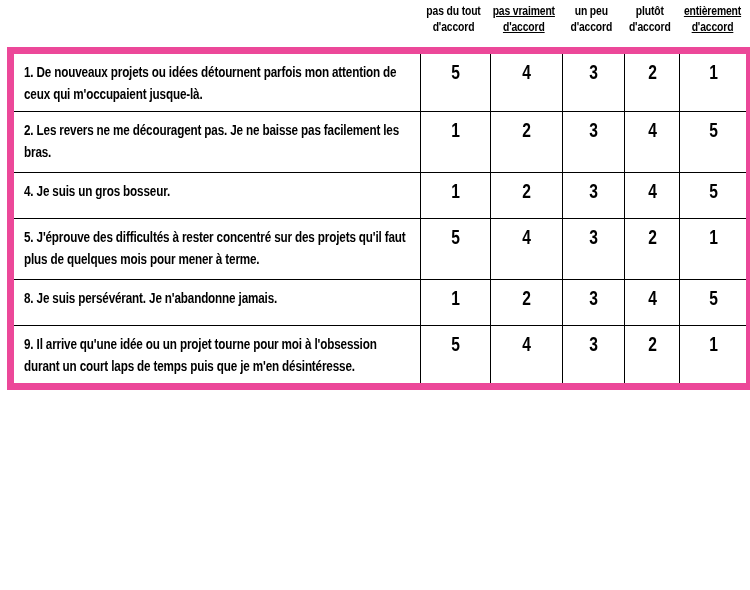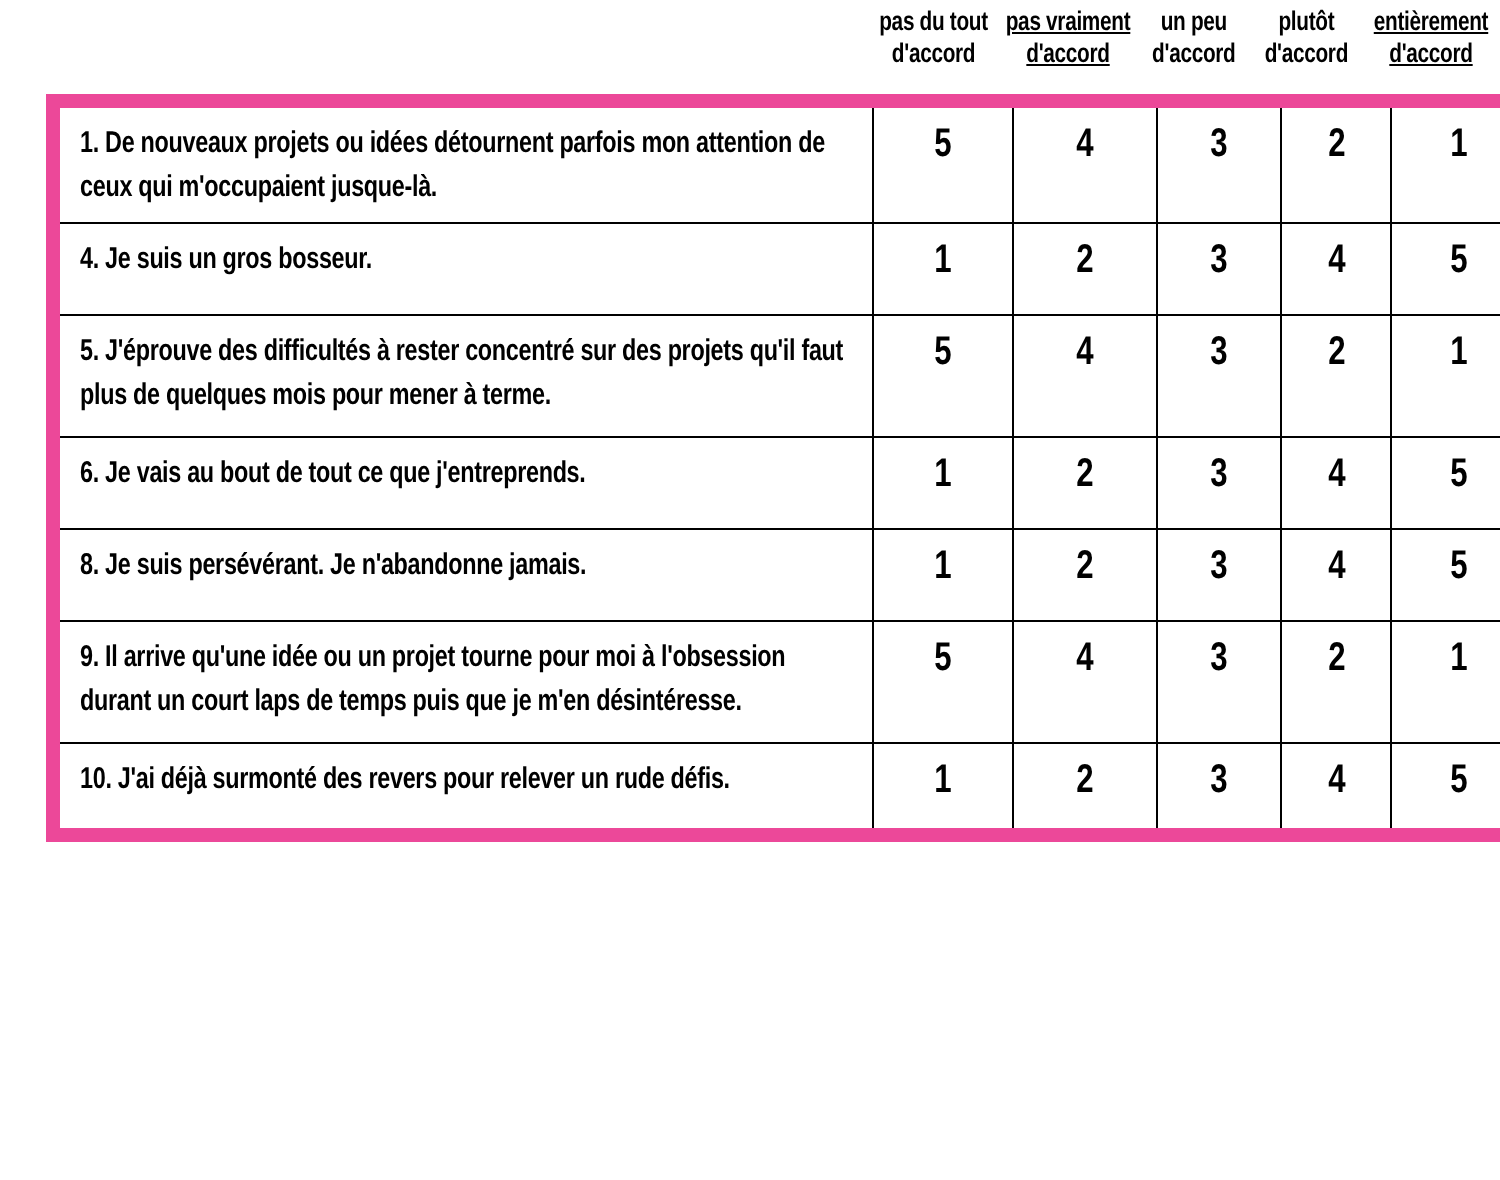"pas du tout" .sheet { padding-left: 23px -> 7px }
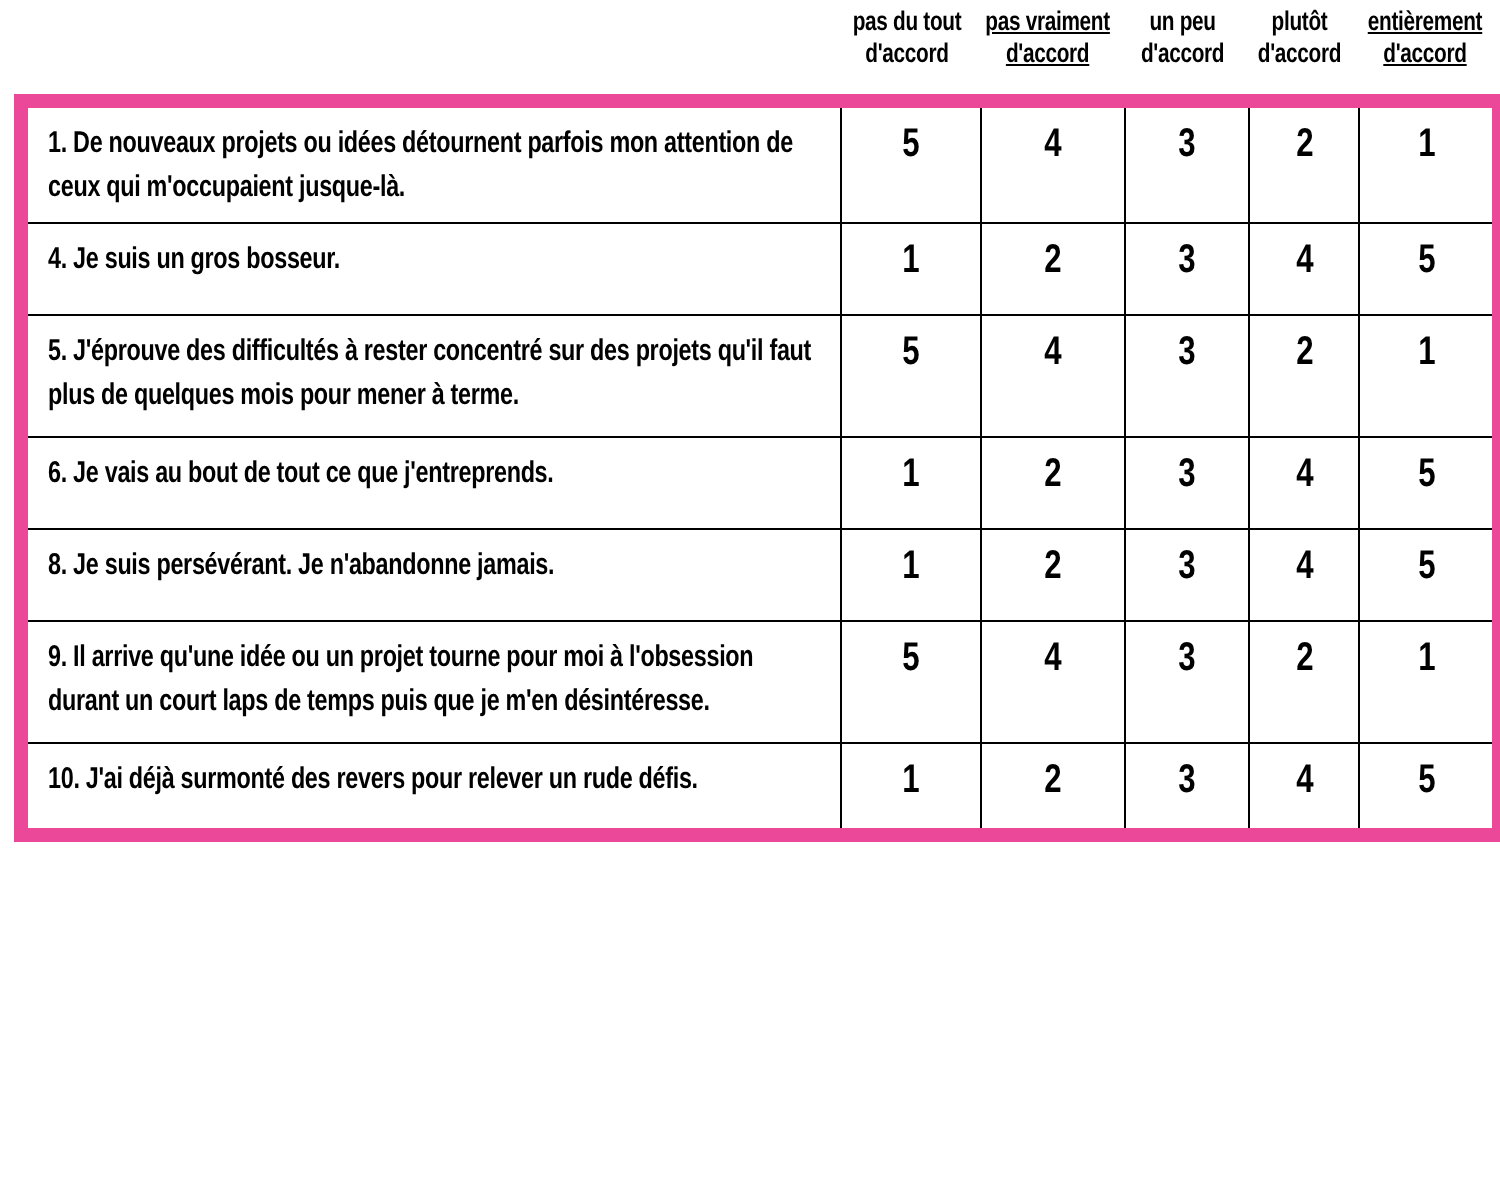"2. Les revers ne me" tr.tall { html: none -> <tr> <td><span>2. Les revers ne me découragent pas. Je ne baisse pas facilement les bras.</span></td> <td><span>1</span></td> <td><span>2</span></td> <td><span>3</span></td> <td><span>4</span></td> <td><span>5</span></td> </tr> }
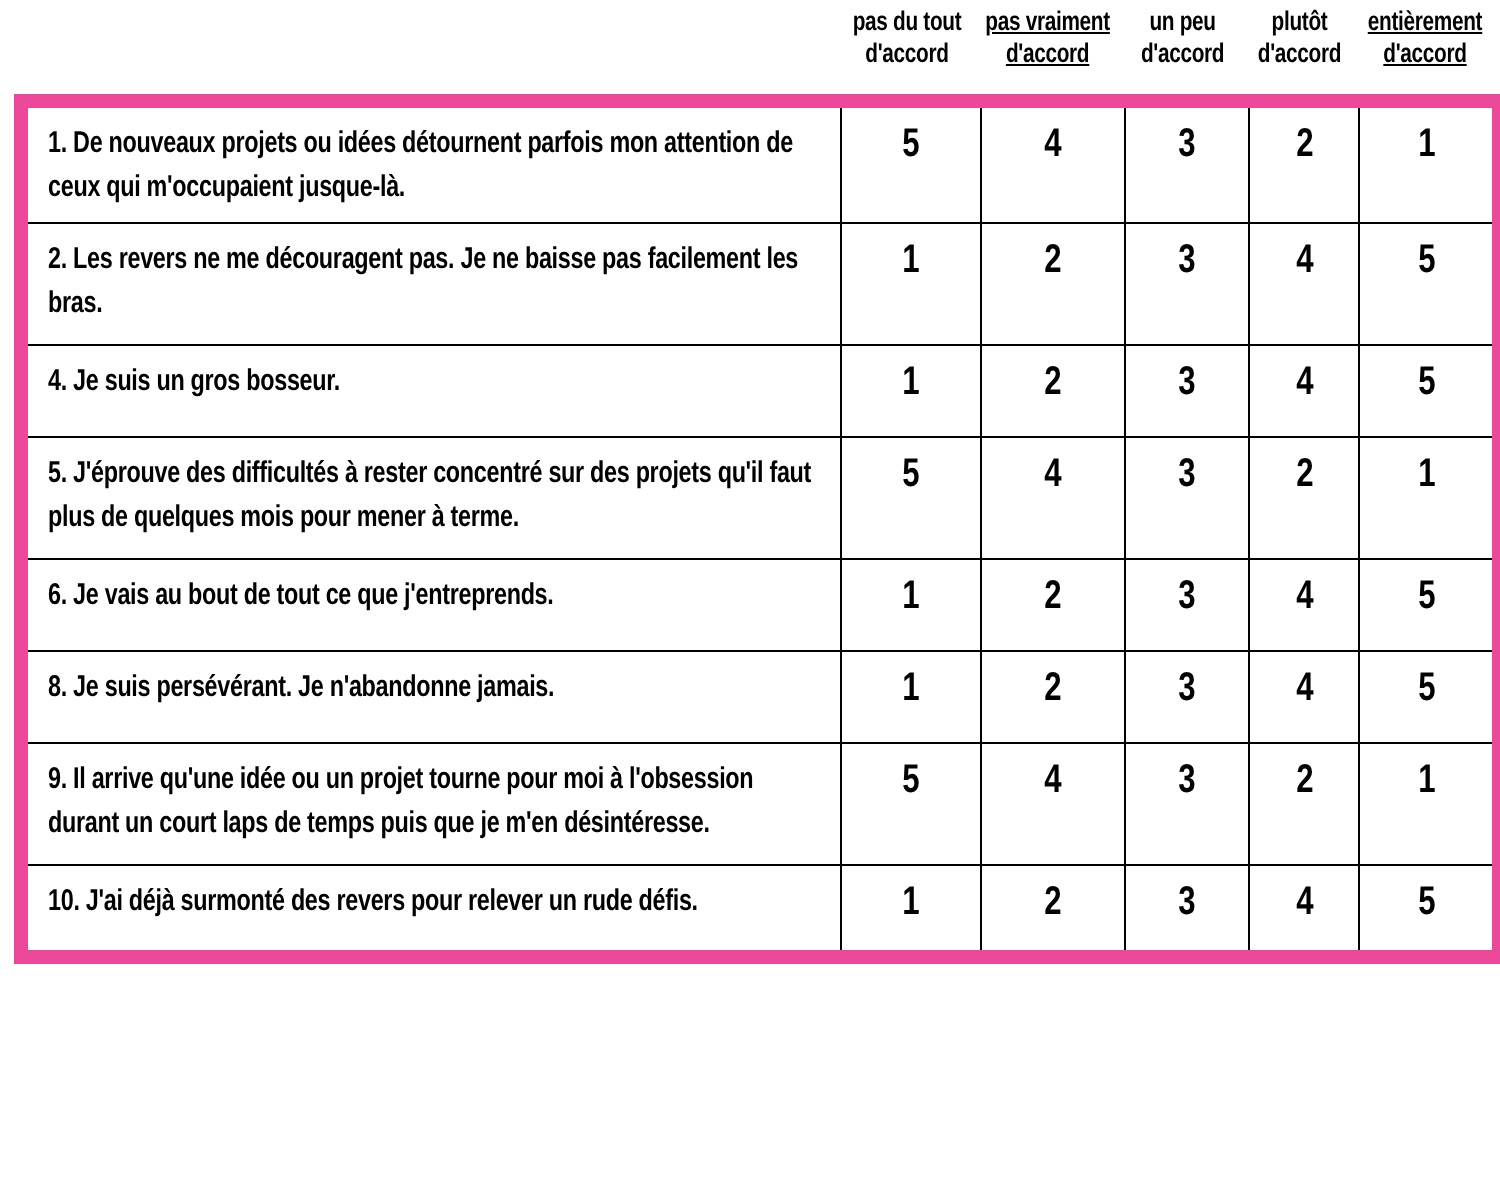"6. Je vais au bout" tr.short { html: <tr> <td><span>6. Je vais au bout de tout ce que j'entreprends.</span></td> <td><span>1</span></td> <td><span>2</span></td> <td><span>3</span></td> <td><span>4</span></td> <td><span>5</span></td> </tr> -> none }
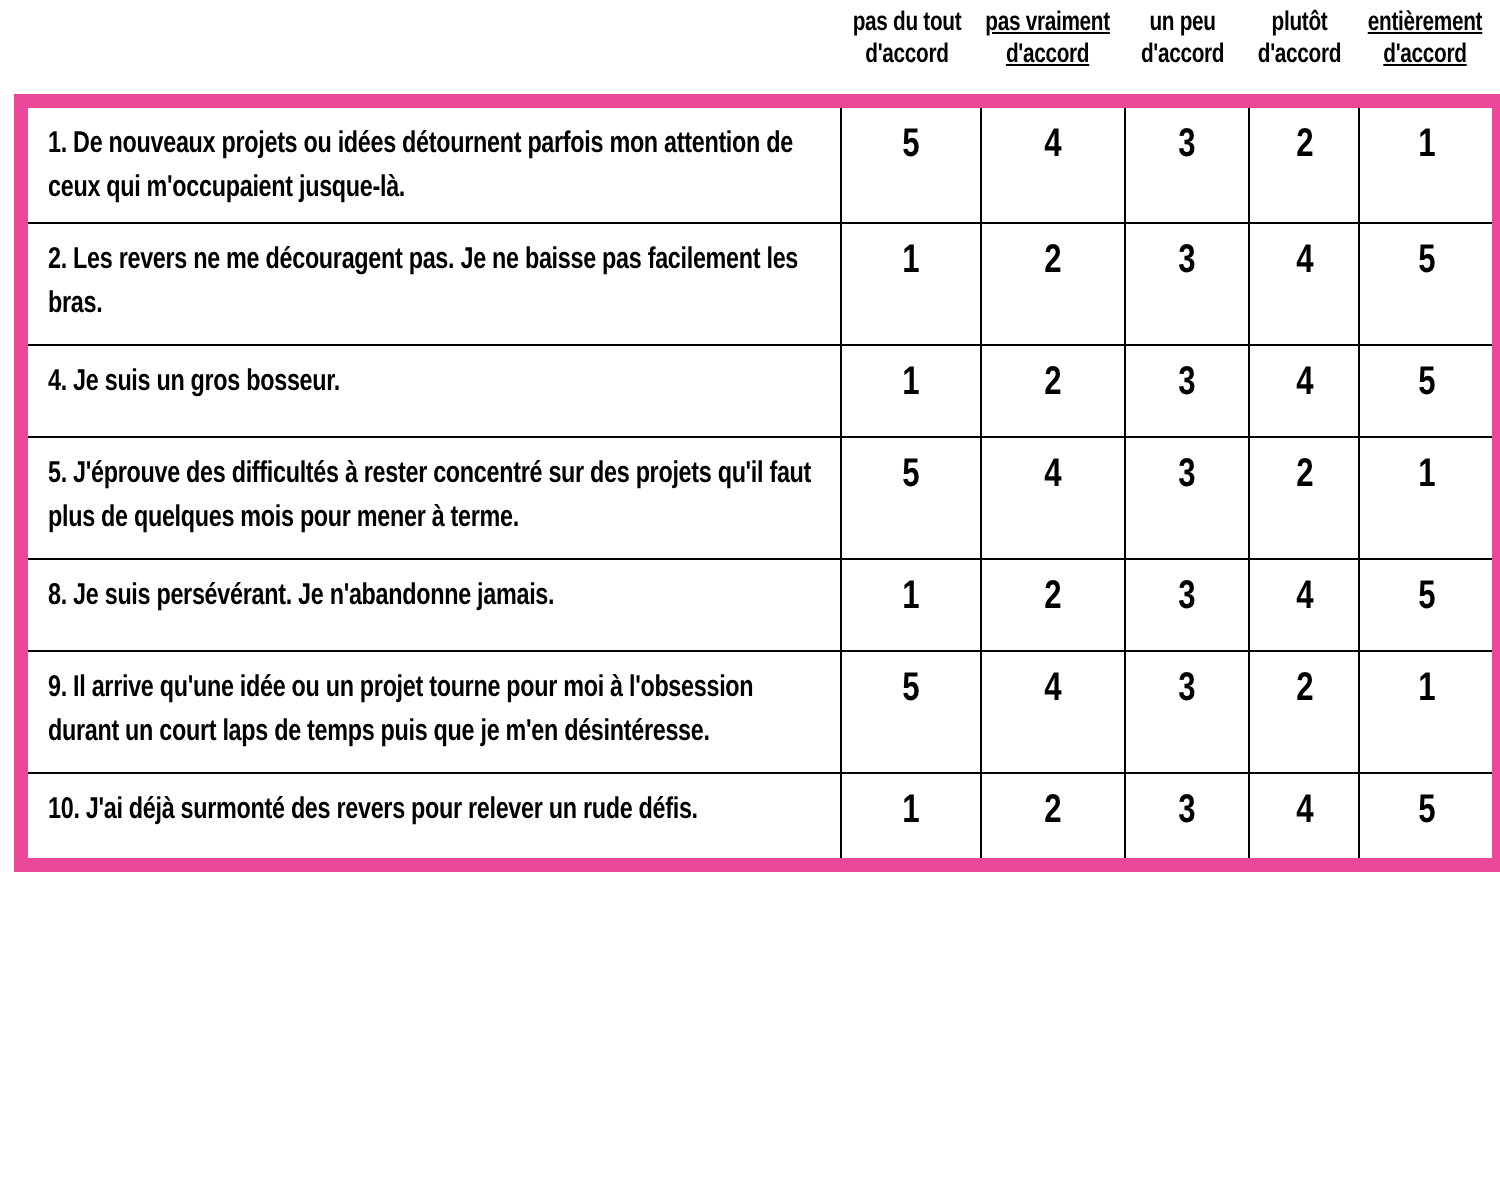"10. J'ai déjà surmonté des" tr.short { html: <tr> <td><span>10. J'ai déjà surmonté des revers pour relever un rude défis.</span></td> <td><span>1</span></td> <td><span>2</span></td> <td><span>3</span></td> <td><span>4</span></td> <td><span>5</span></td> </tr> -> none }
